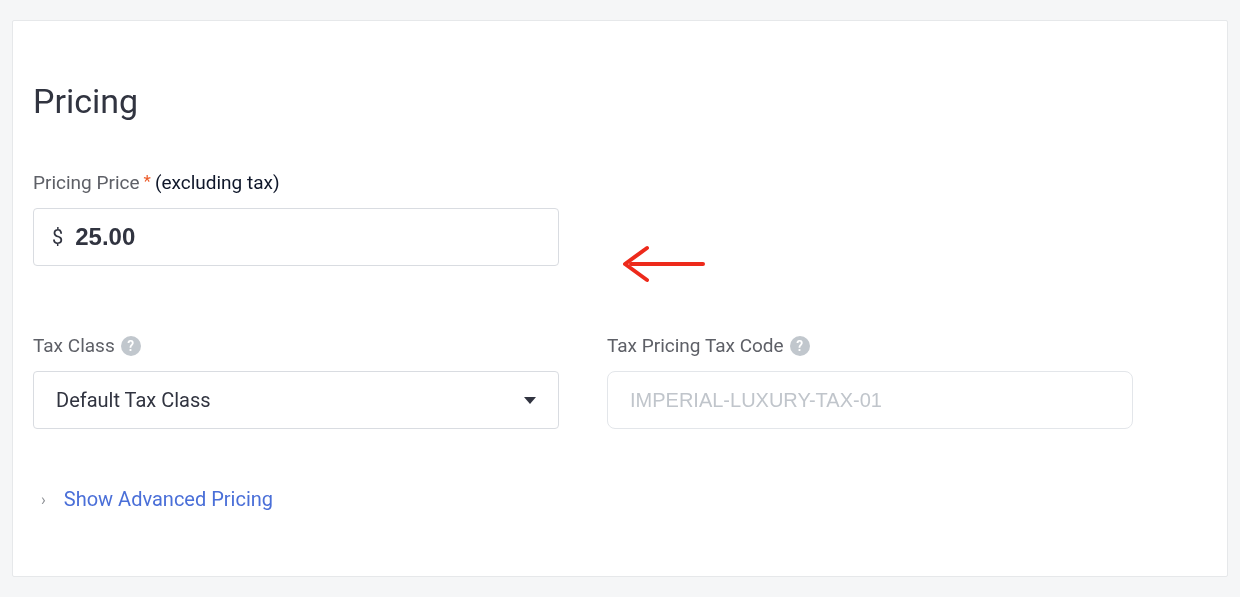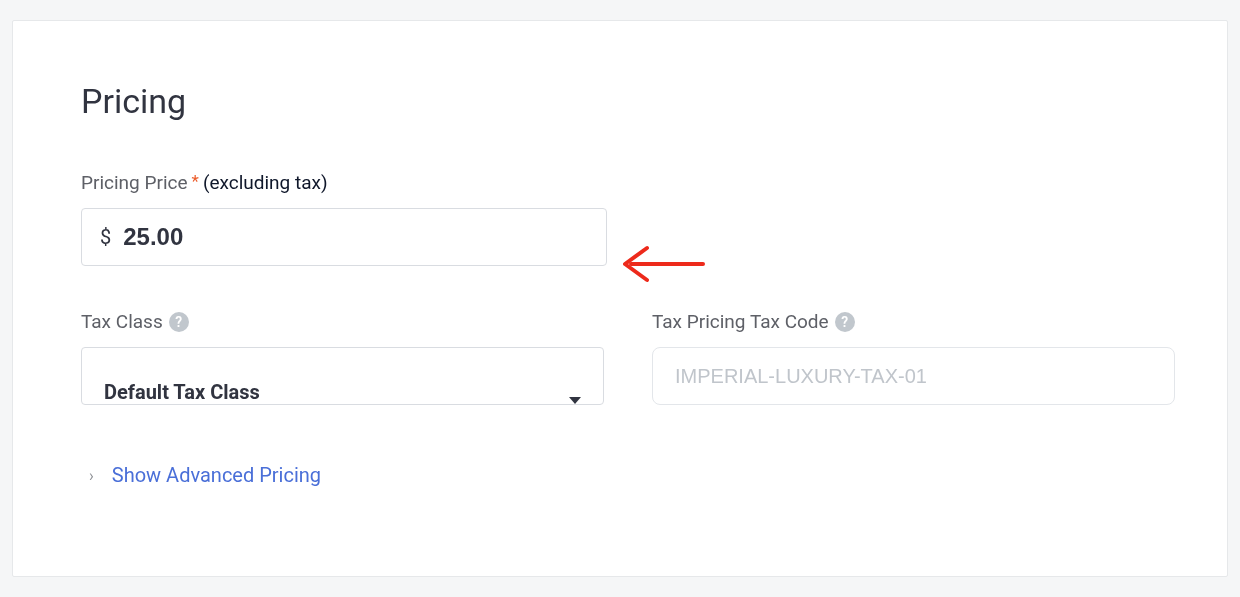"Pricing" .card { padding: 60px 52px 70px 68px -> 60px 52px 70px 20px }
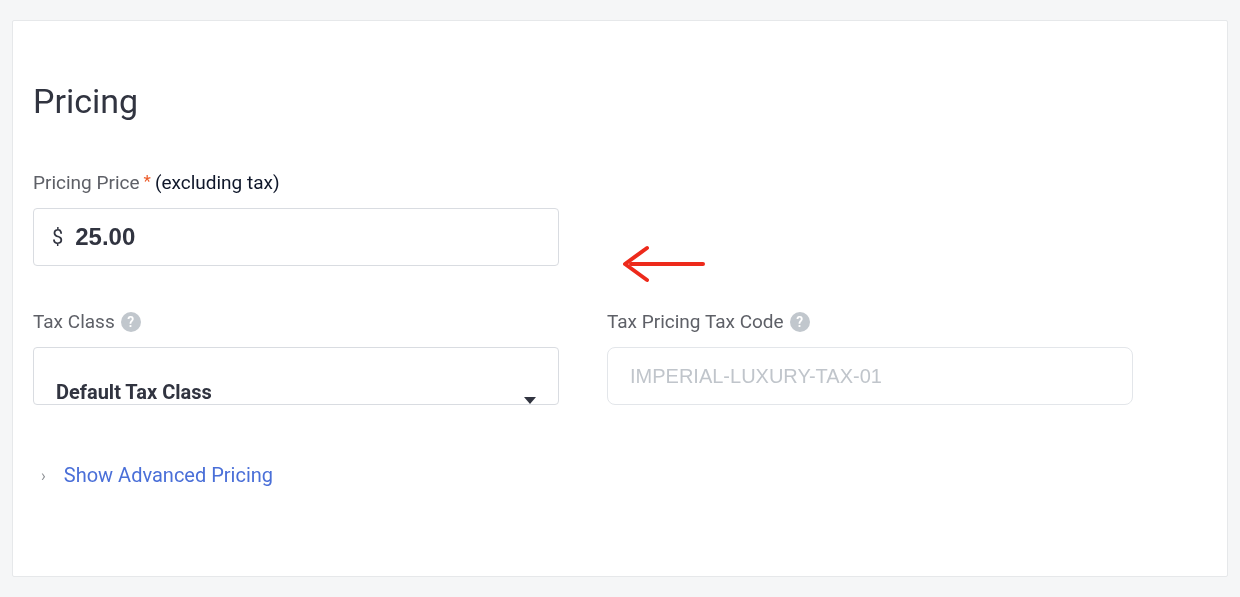"Tax Class" .two-col { margin-top: 44px -> 68px }
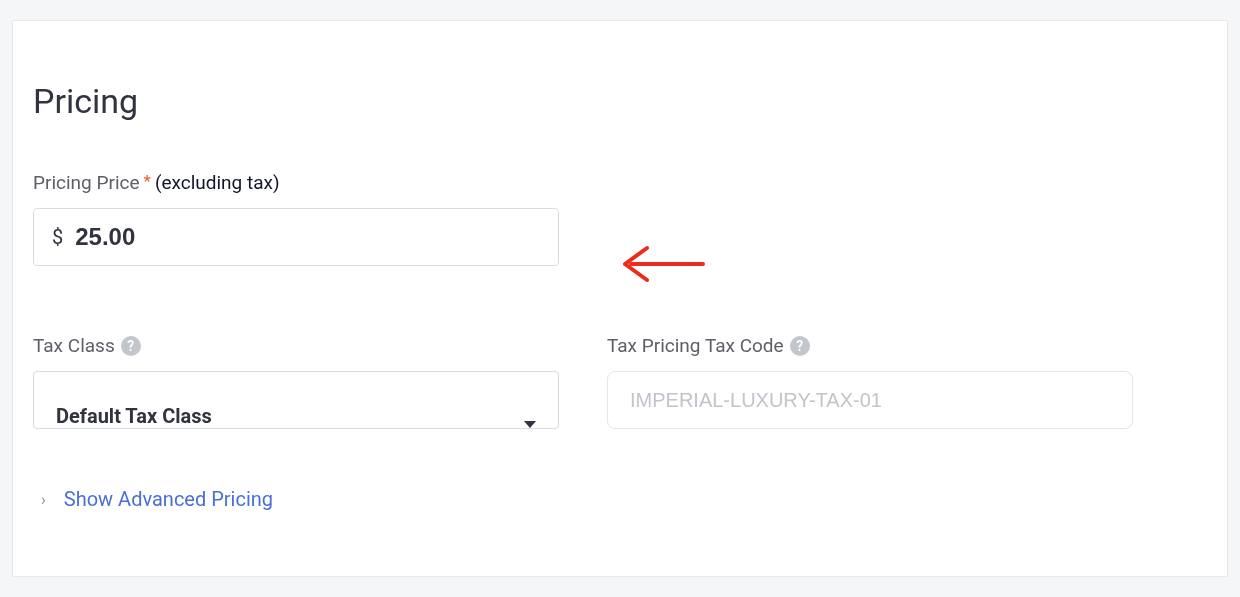"Default Tax Class" .select-wrap { align-items: flex-end -> center; font-weight: bold -> none }
